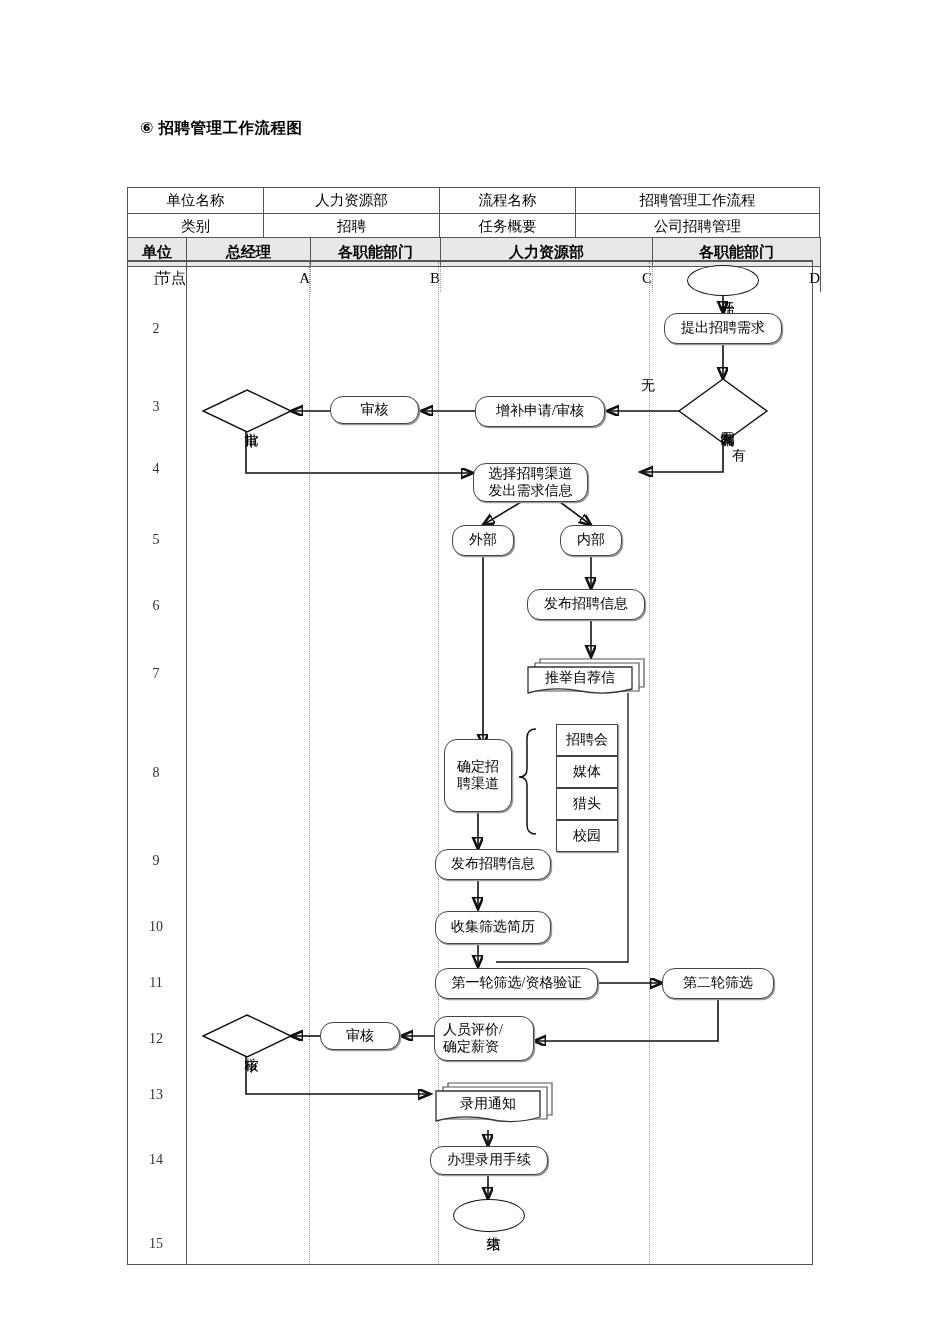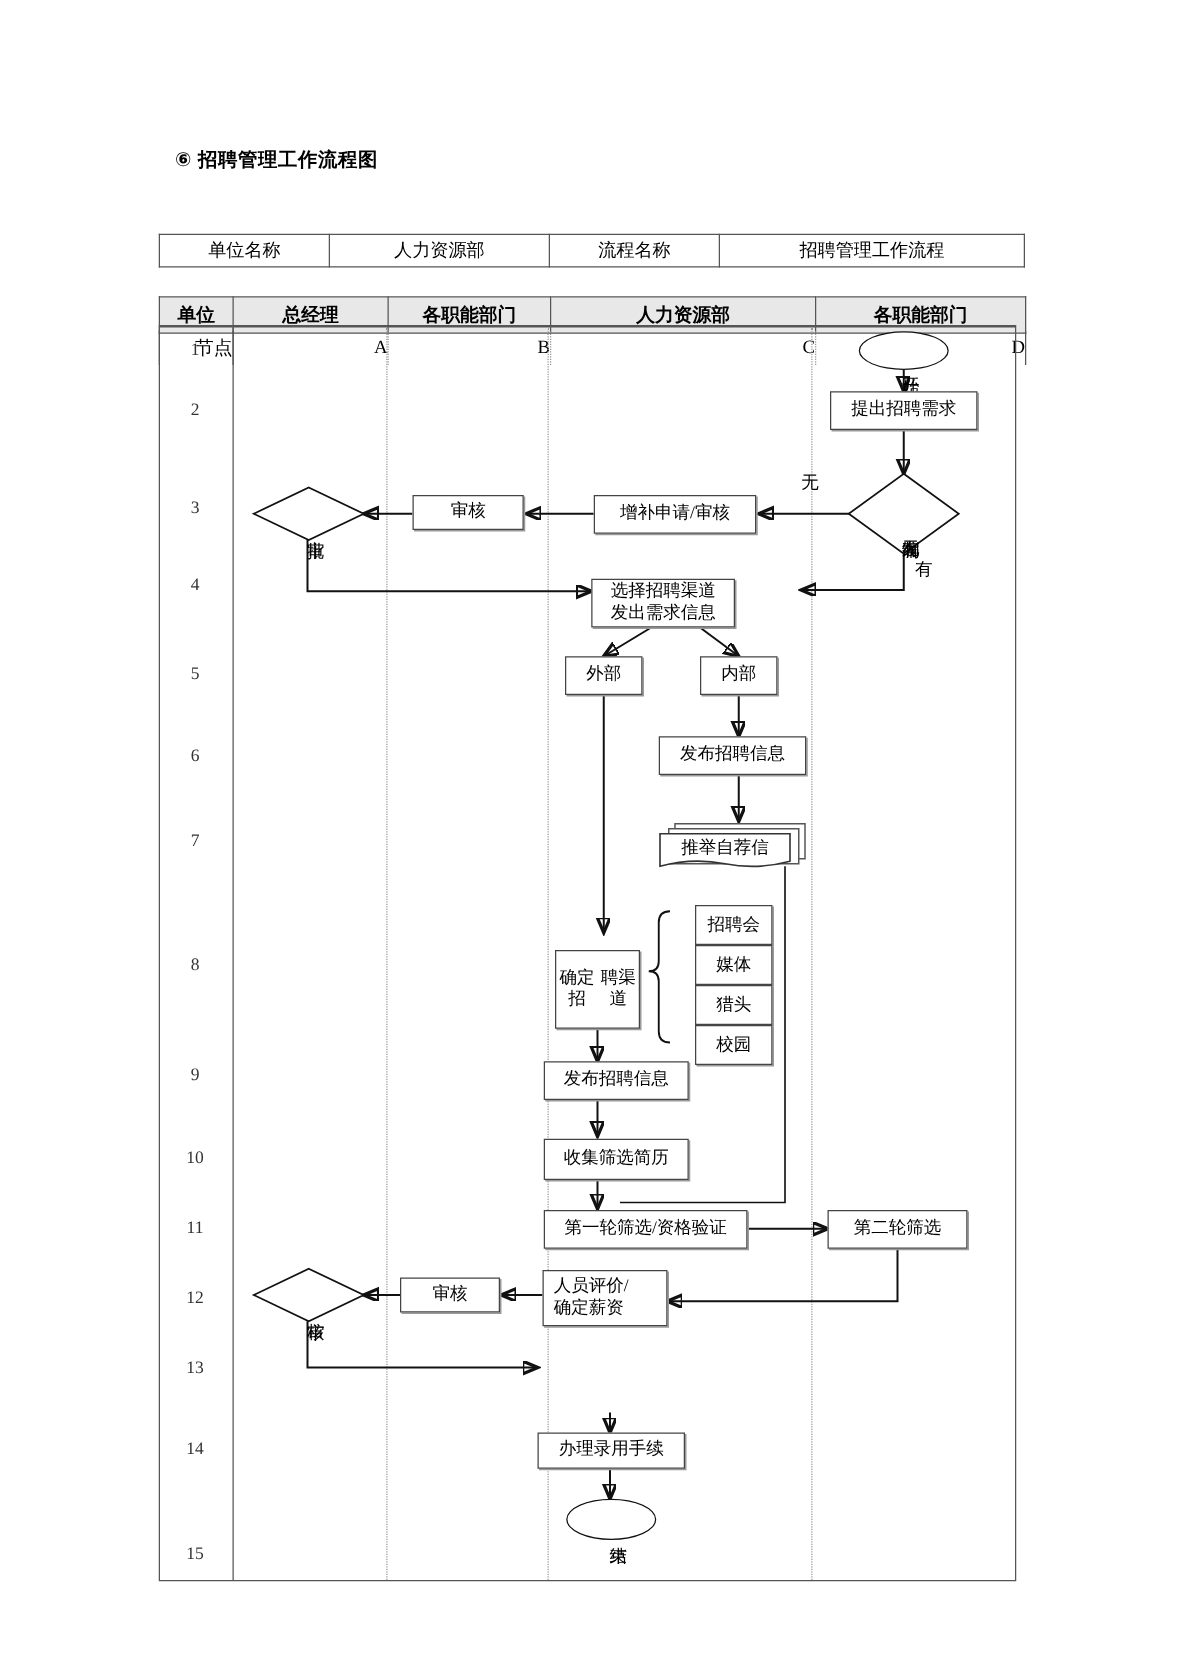"类别" tr { html: none -> <tr> <td>类别</td> <td>招聘</td> <td>任务概要</td> <td>公司招聘管理</td> </tr> }
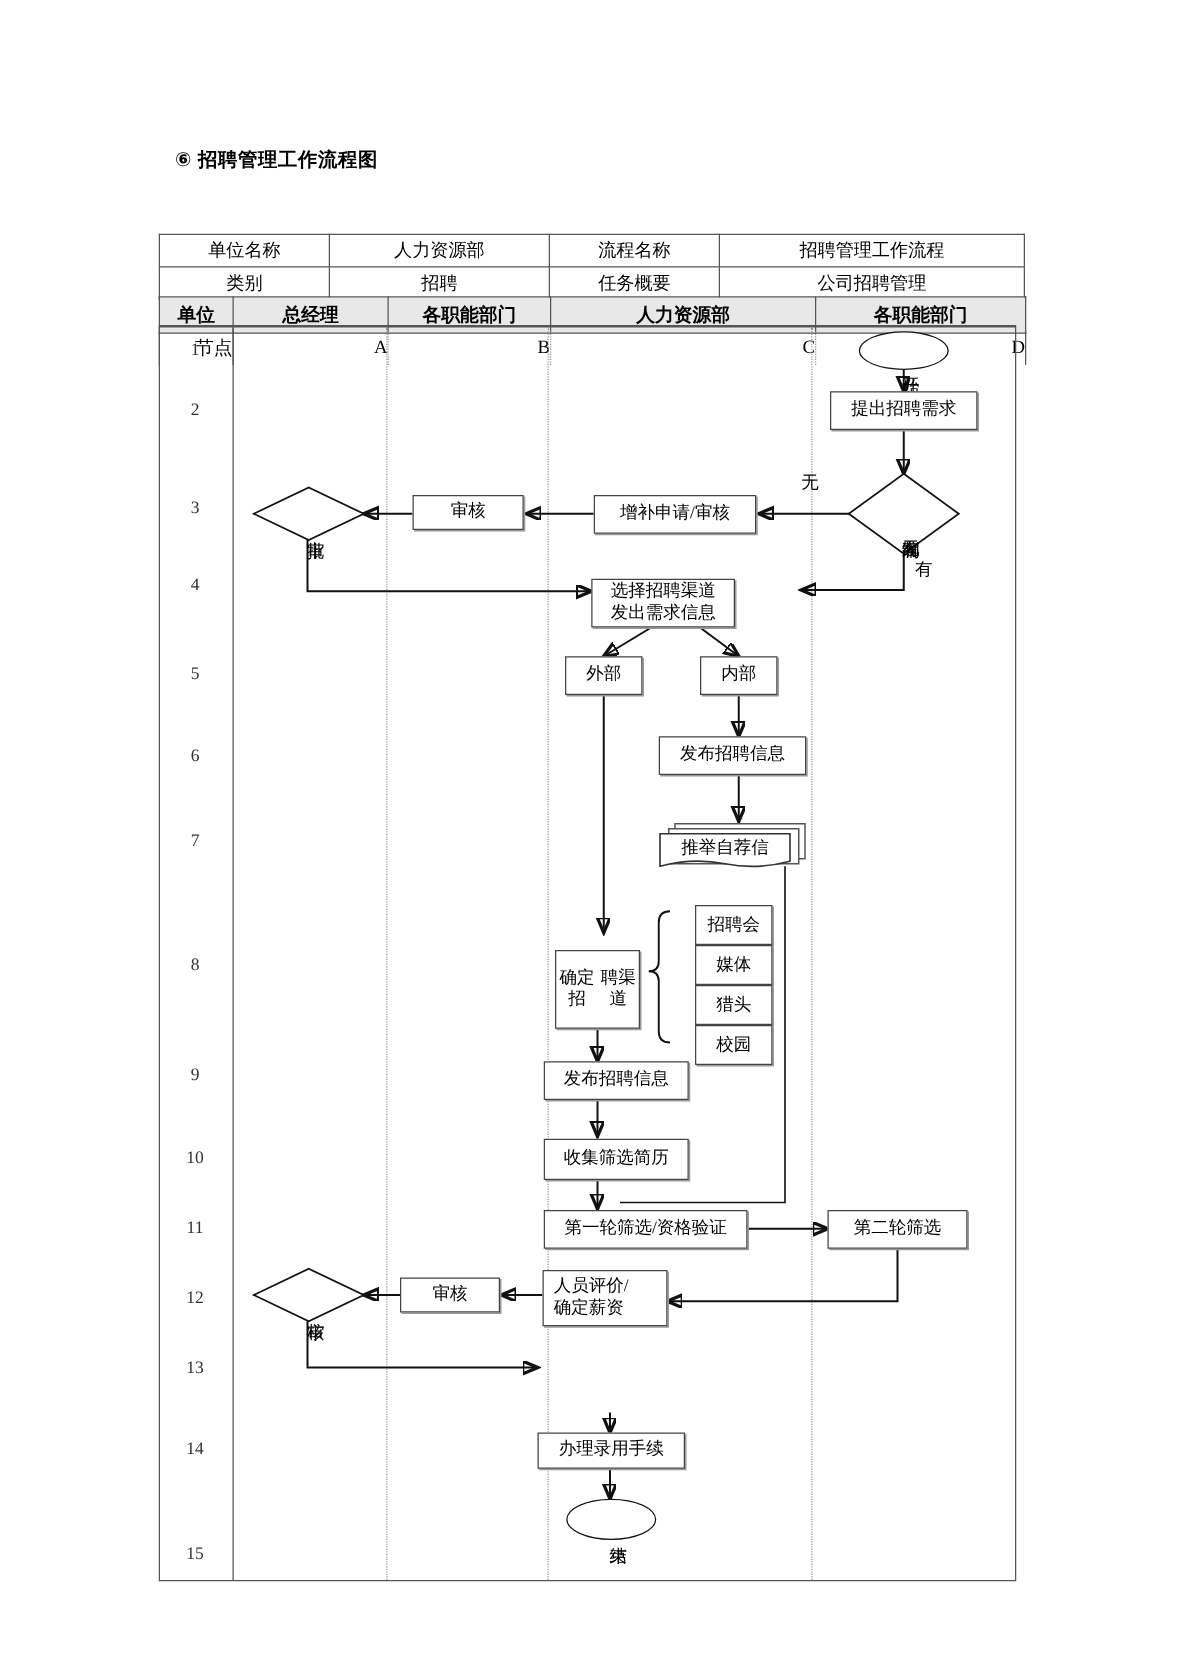"提出招聘需求" .node { border-radius: none -> 13px }
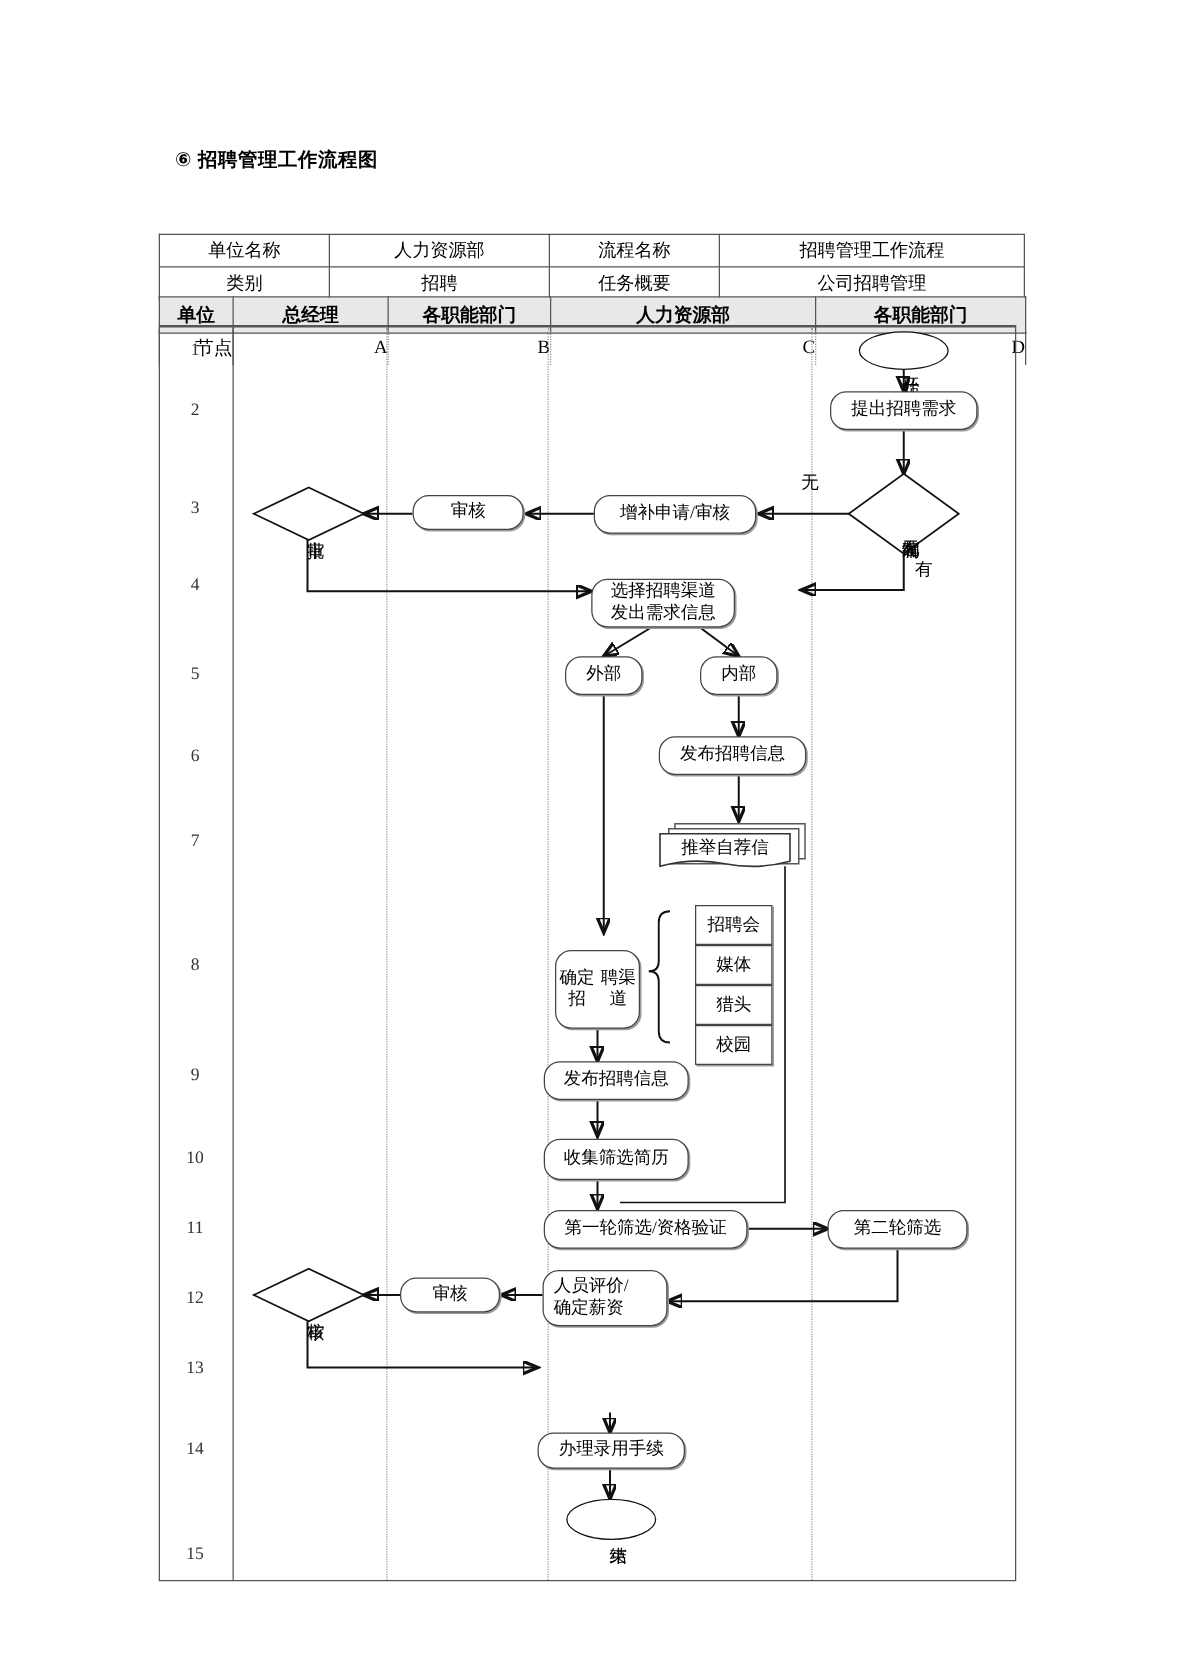"确定招" div.node { flex-direction: row -> column; height: 63px -> 73px; top: 760px -> 739px }
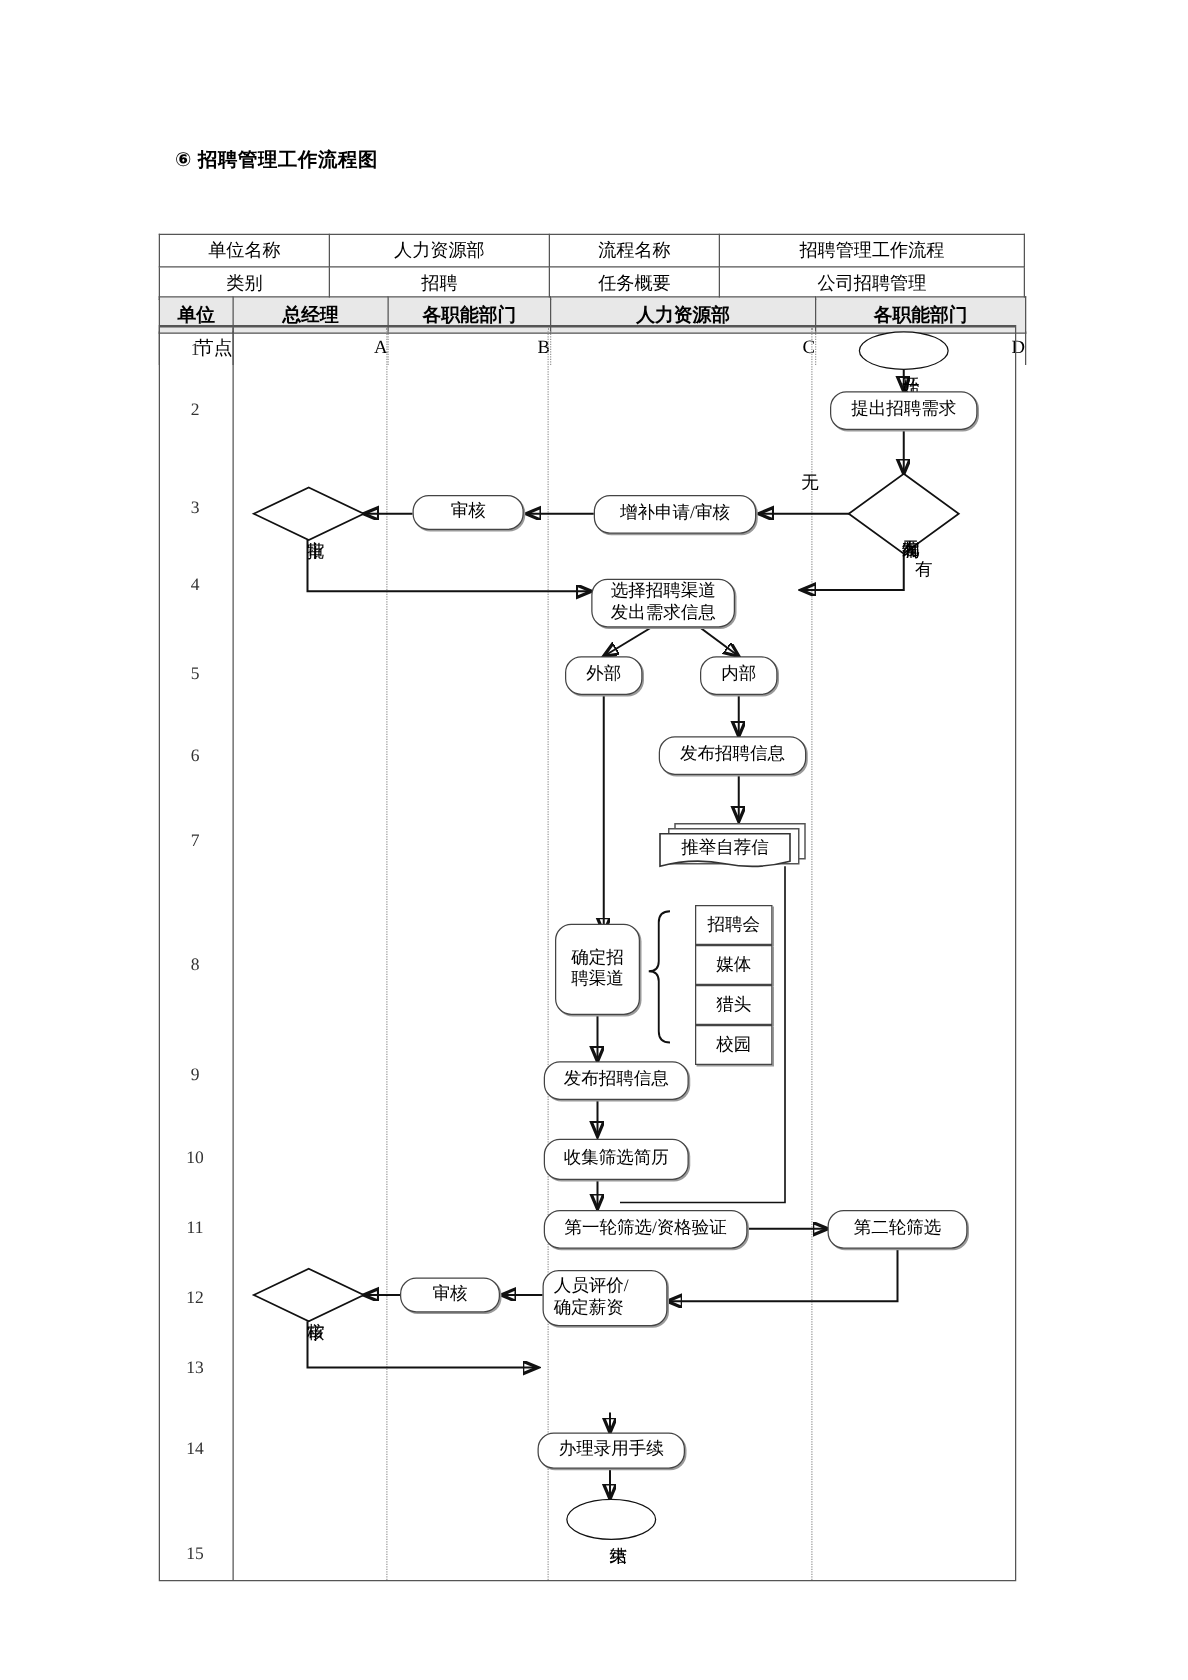"录用通知" div.mdoc { html: none -> <div> <svg> <path></path> <path></path> <path></path> </svg> <div>录用通知</div> </div> }
